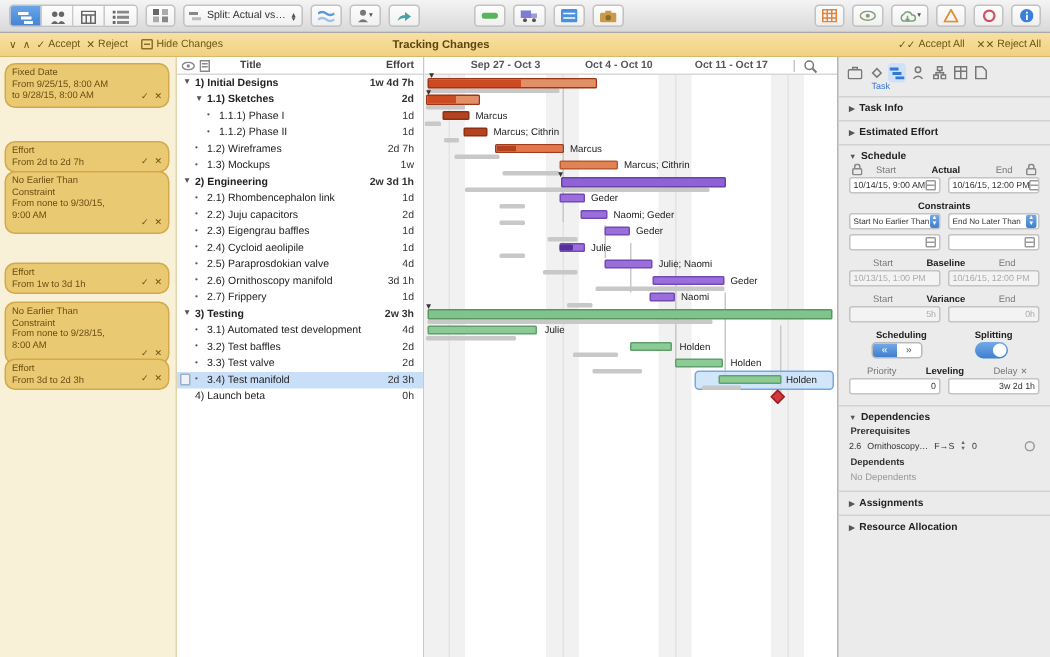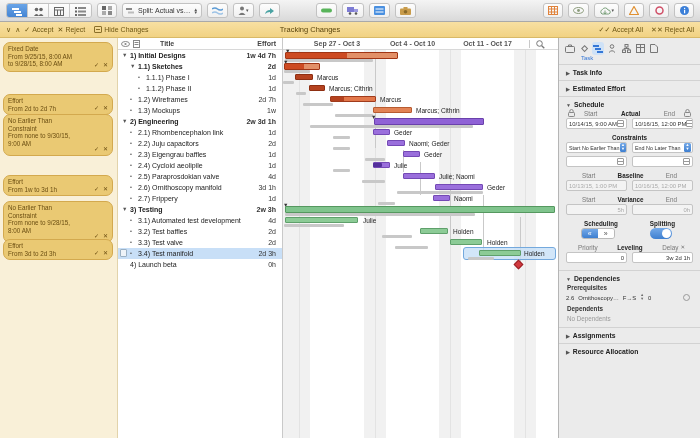"Tracking Changes" .trackbar .title { font-weight: normal -> bold; left: 310px -> 294px }
